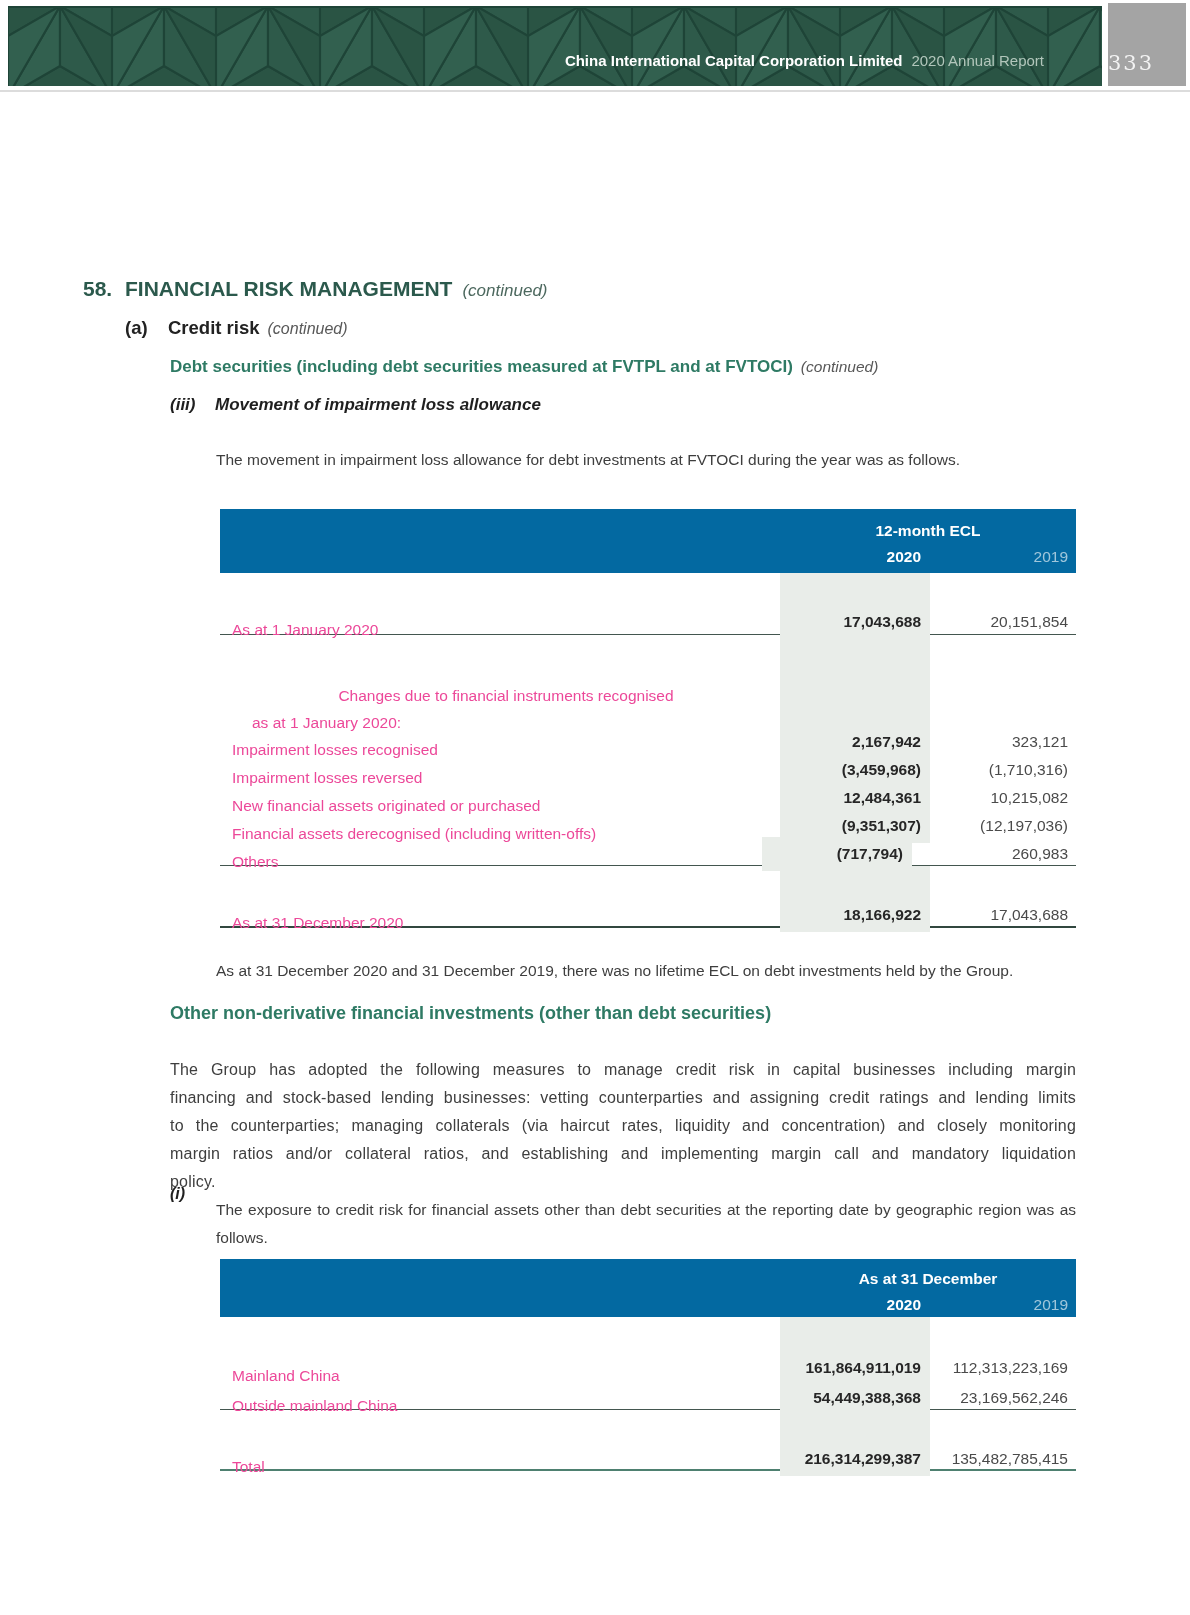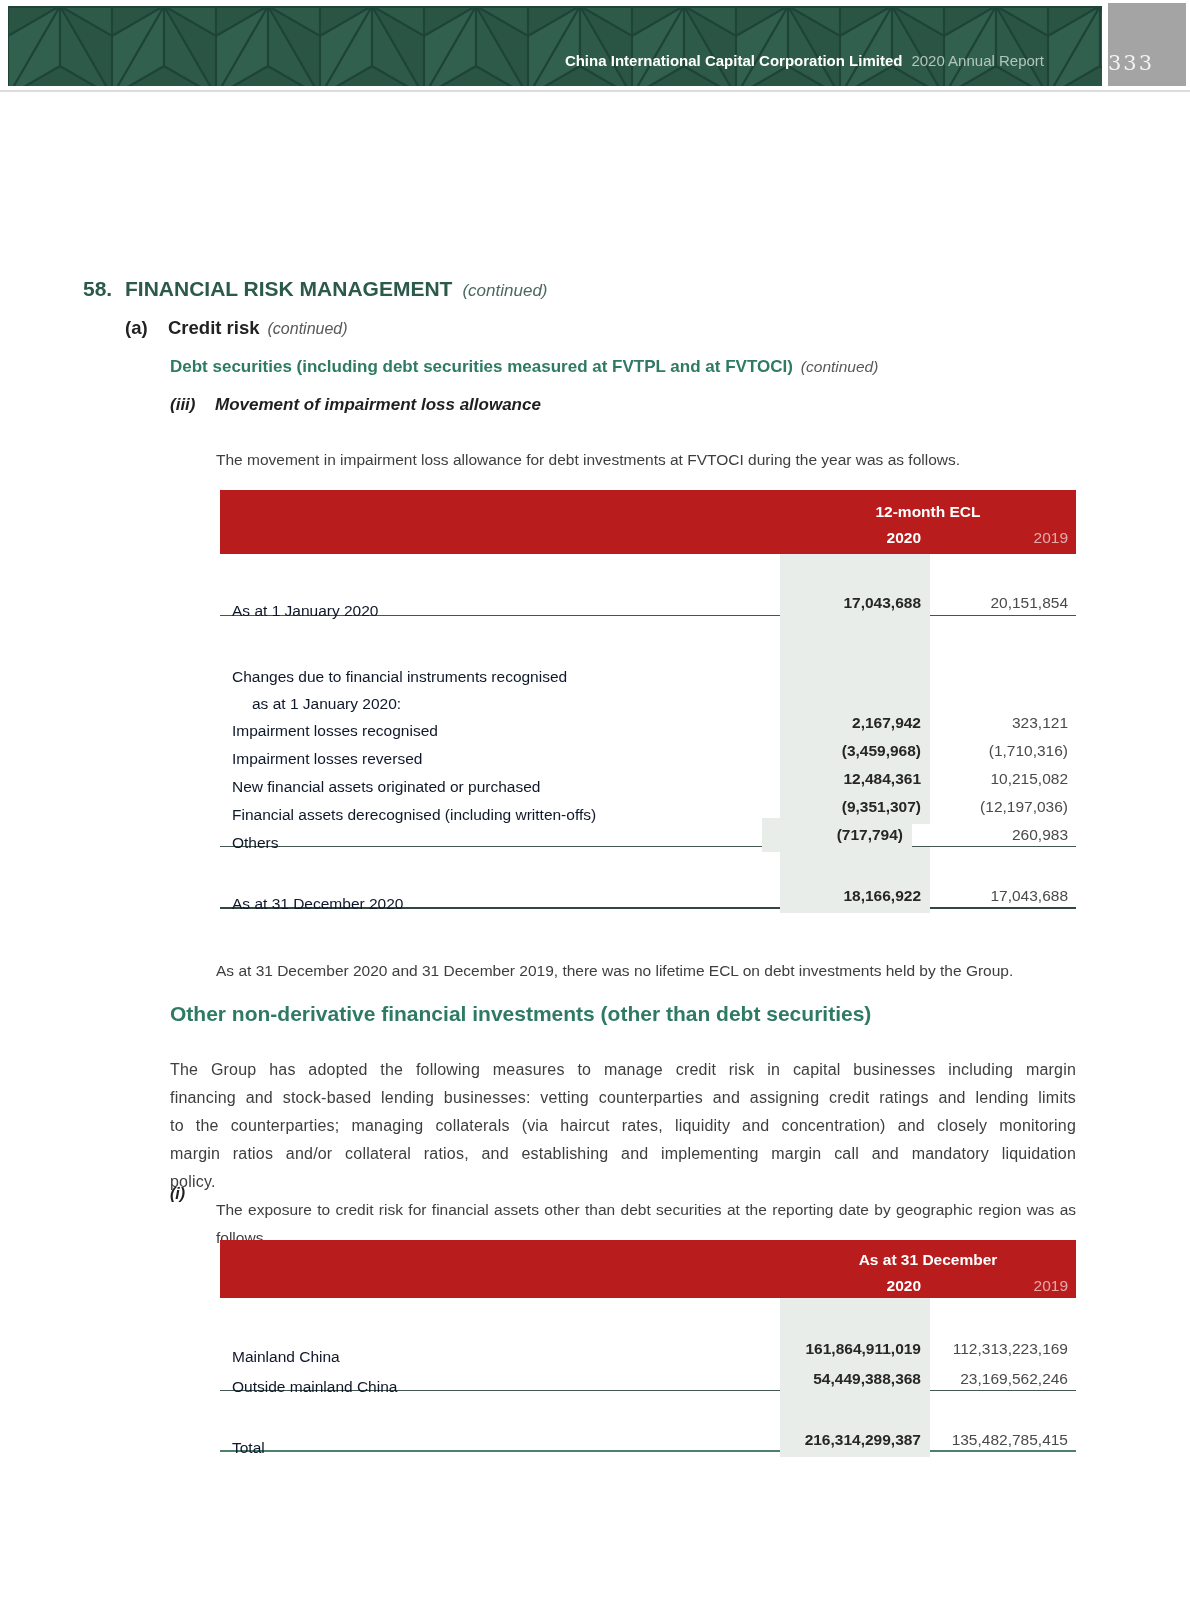"12-month ECL" .tbl-head { background: #b91c1c -> #0369a1; margin-top: none -> 19px }
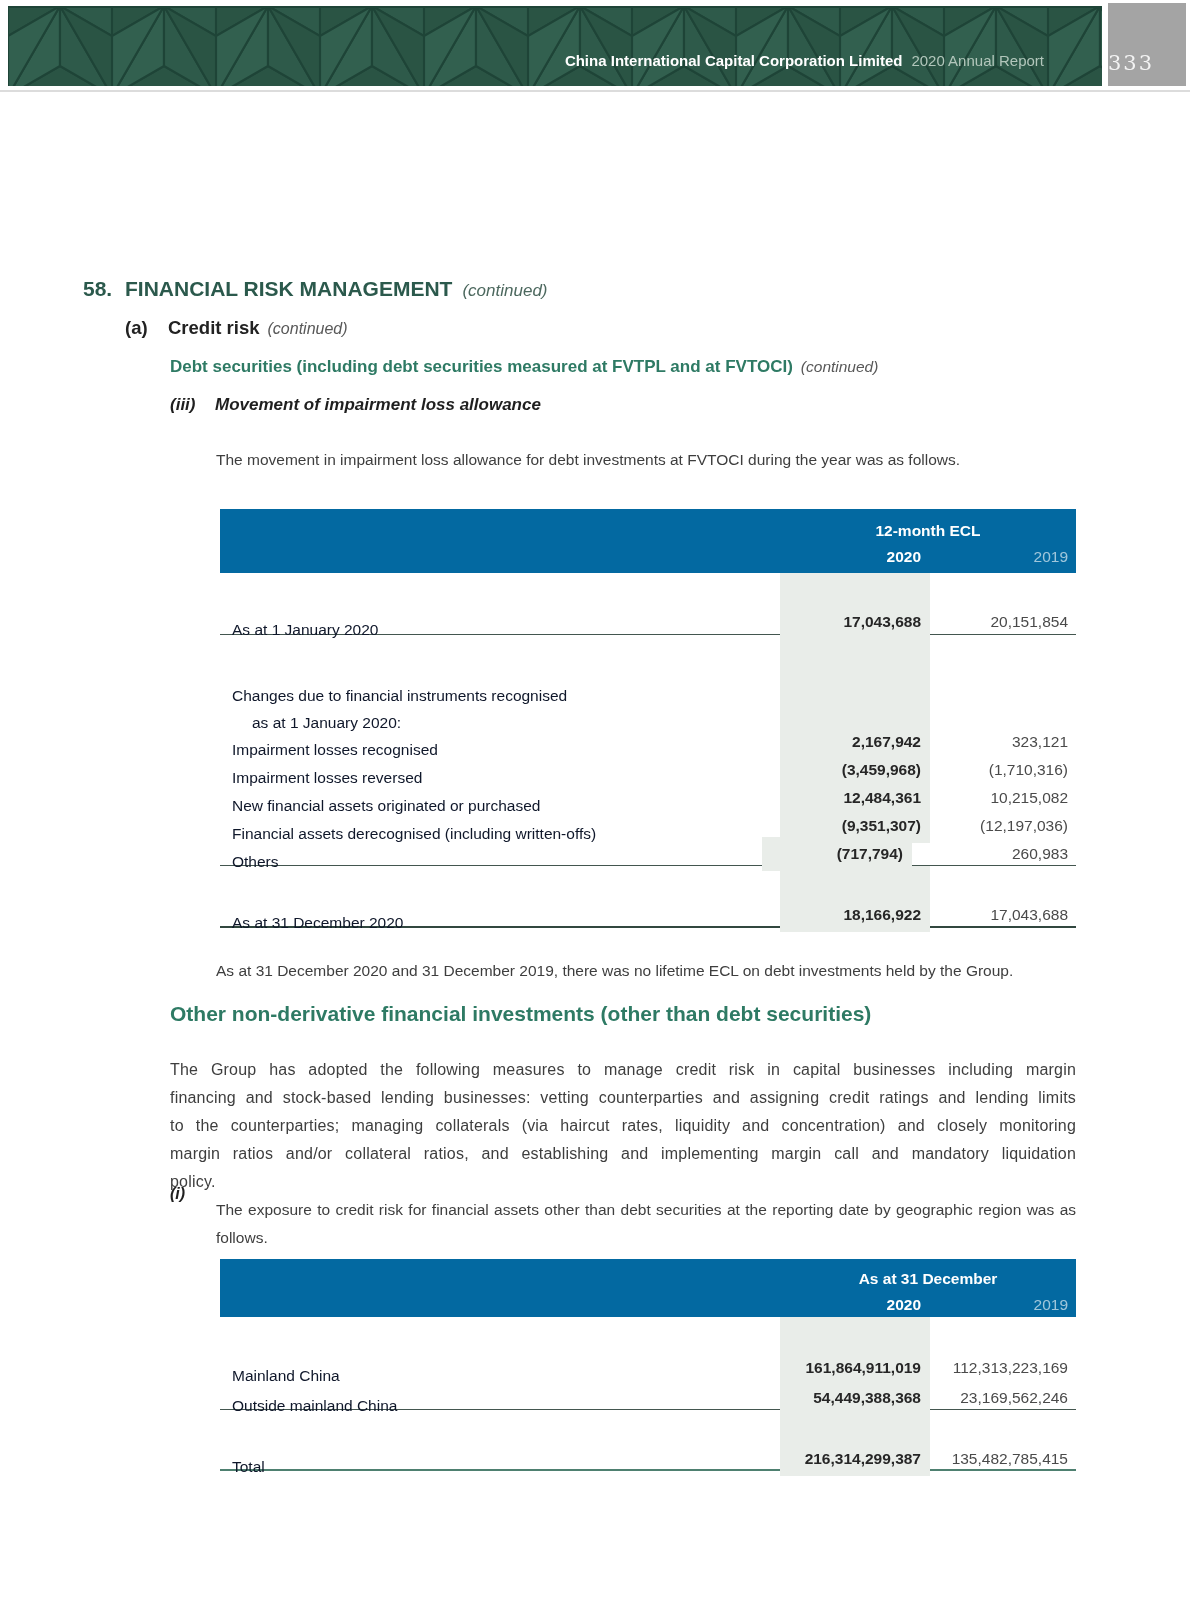"As at 1 January 2020" .cell-label { color: #0f172a -> #ec4899 }
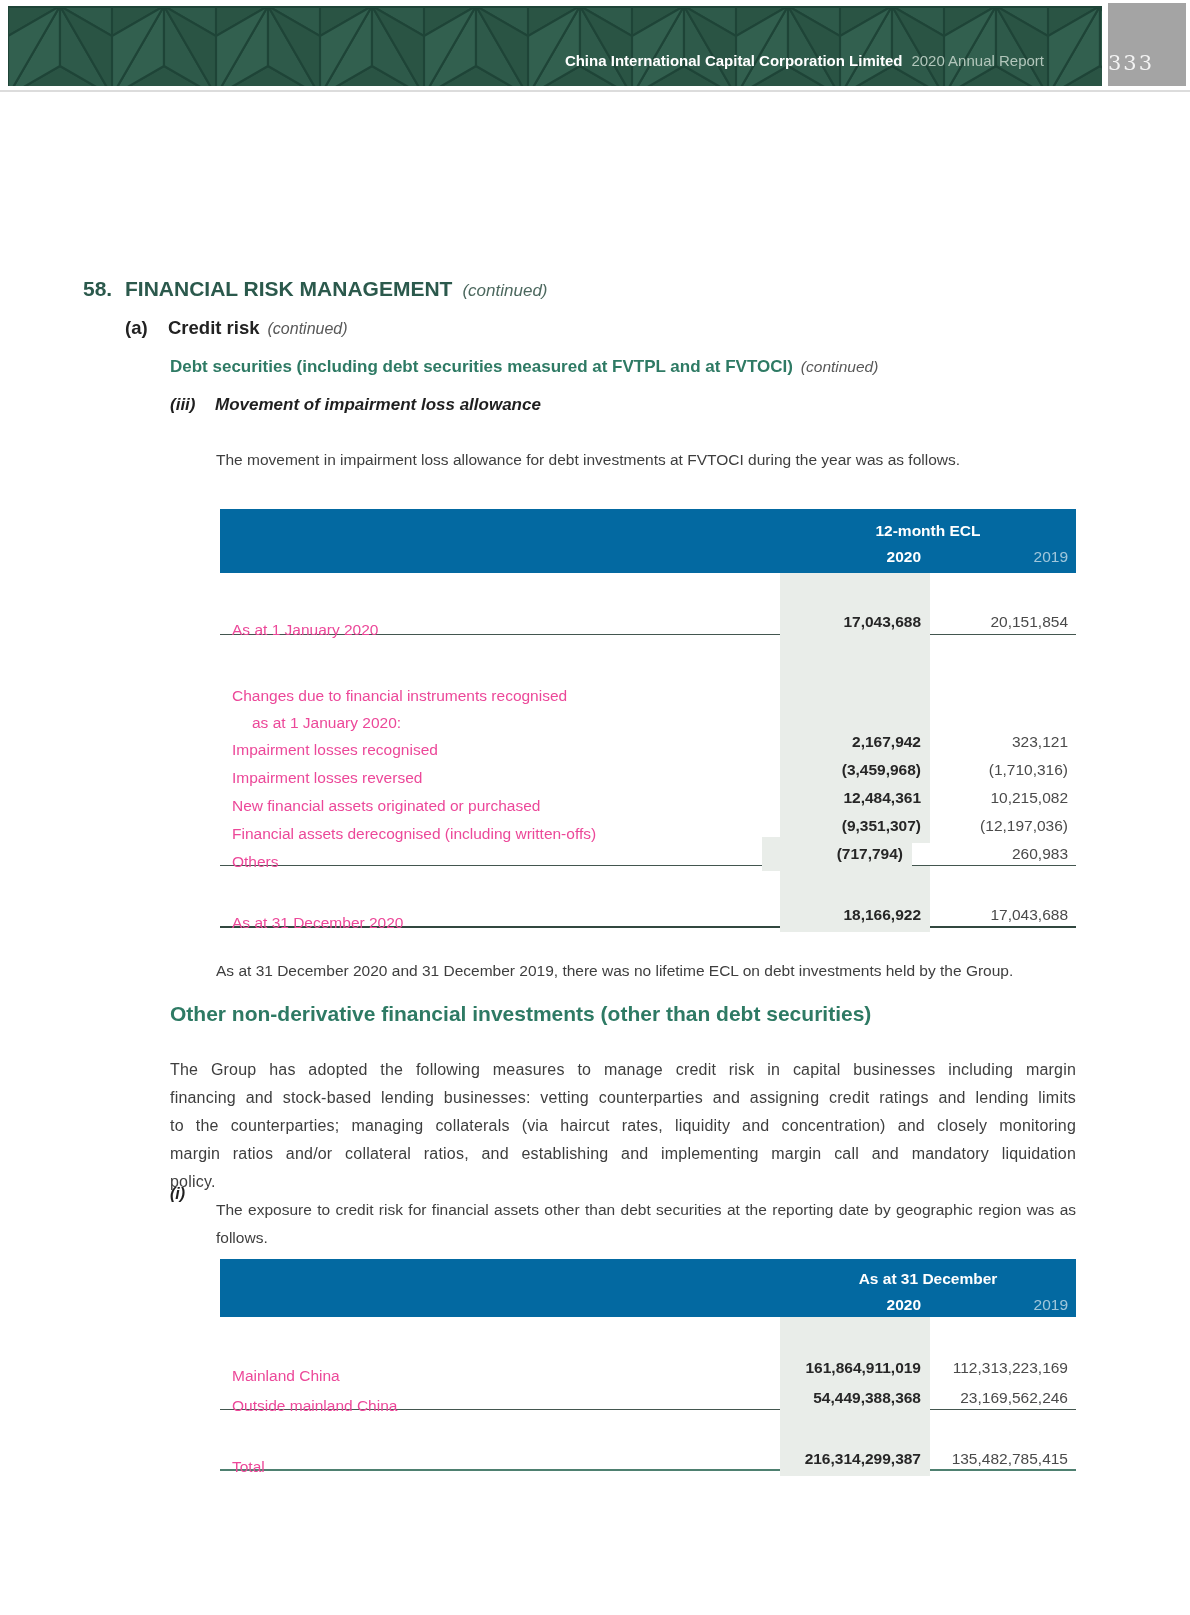"Changes due to financial instruments" div.t-row { text-align: none -> center }
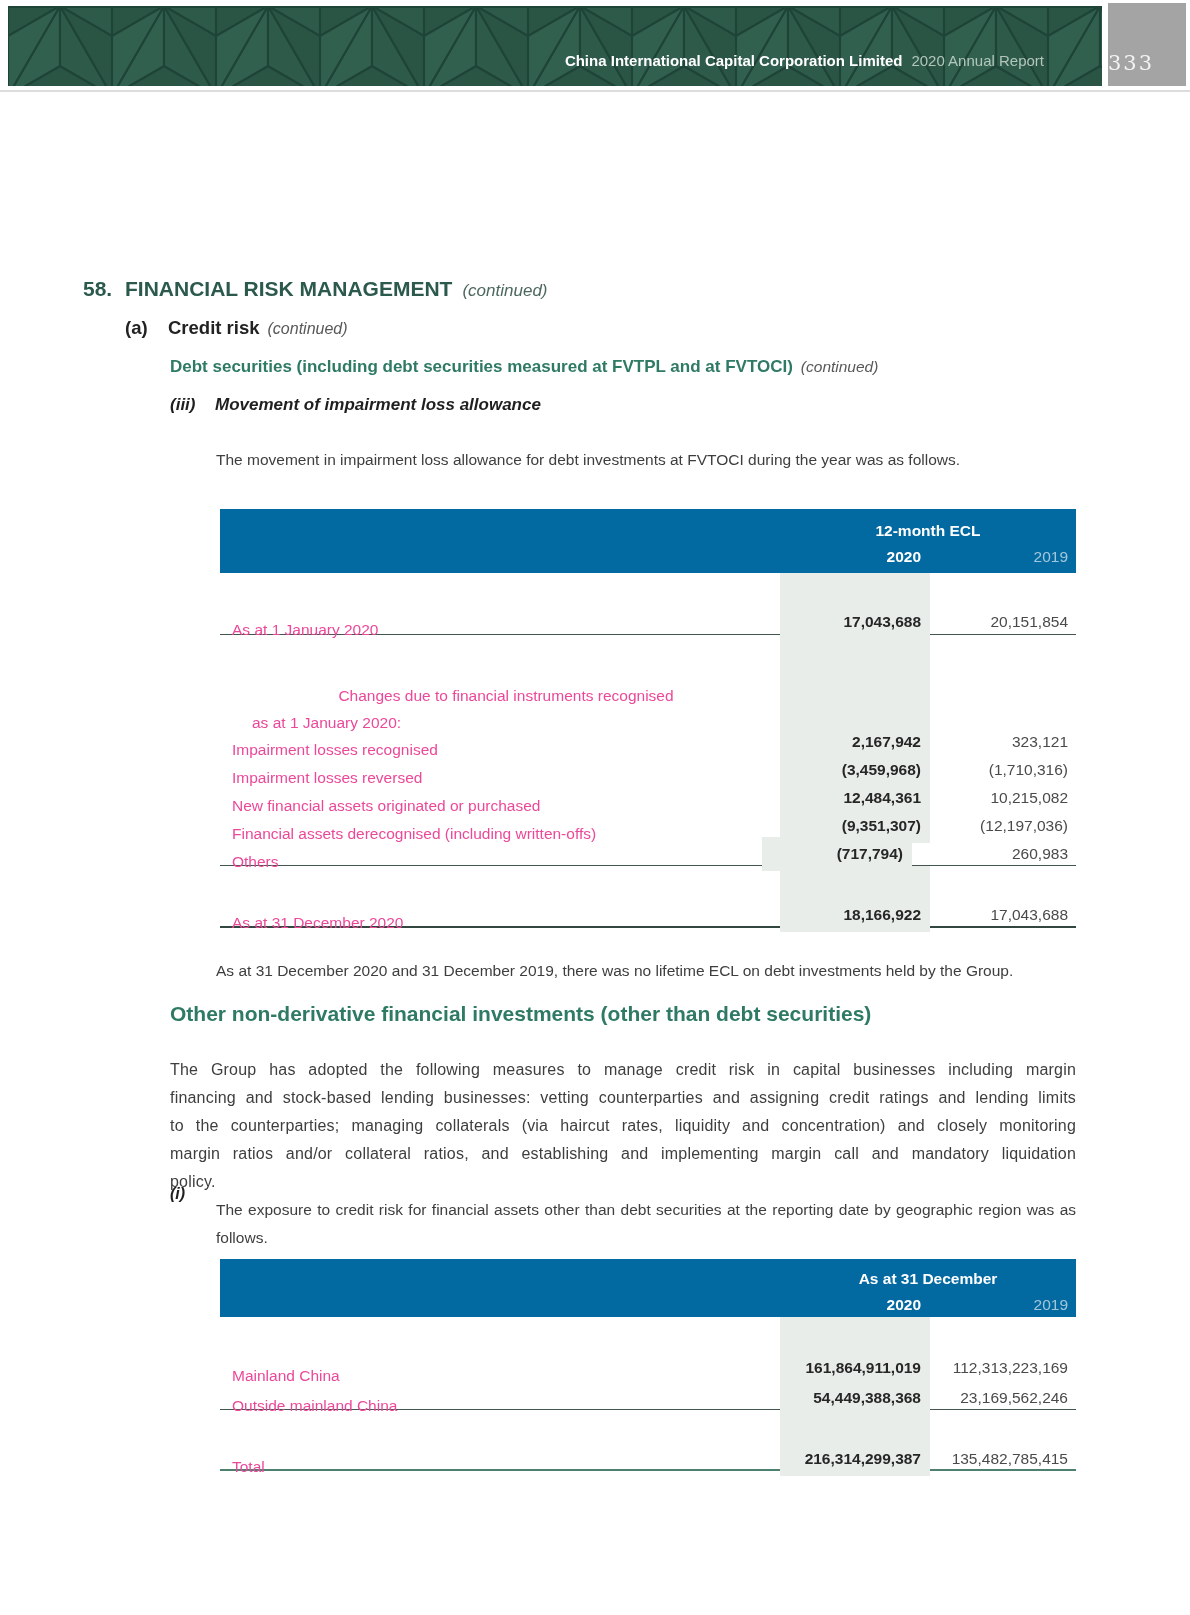"Other non-derivative financial" .h5 { font-size: 21px -> 18px }
